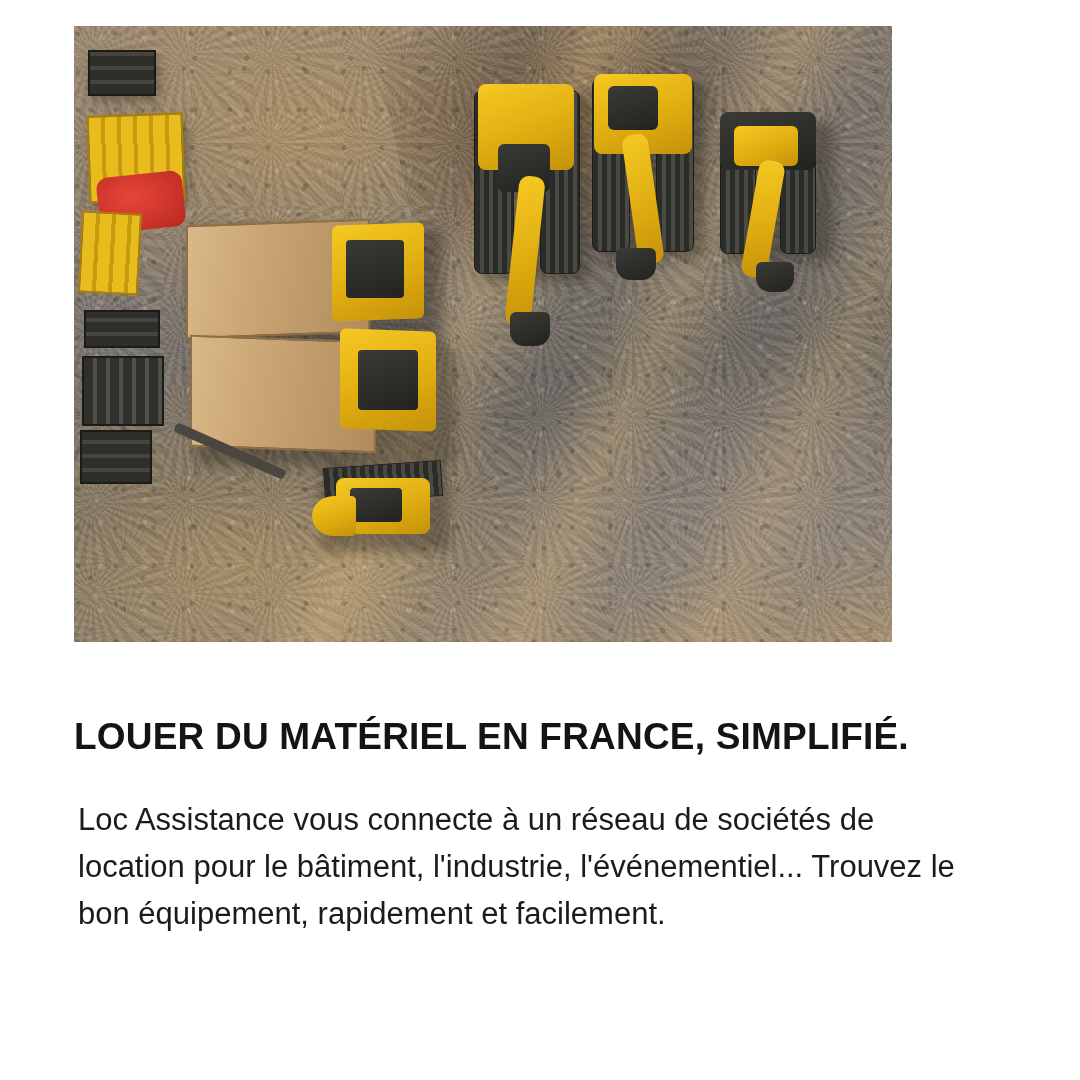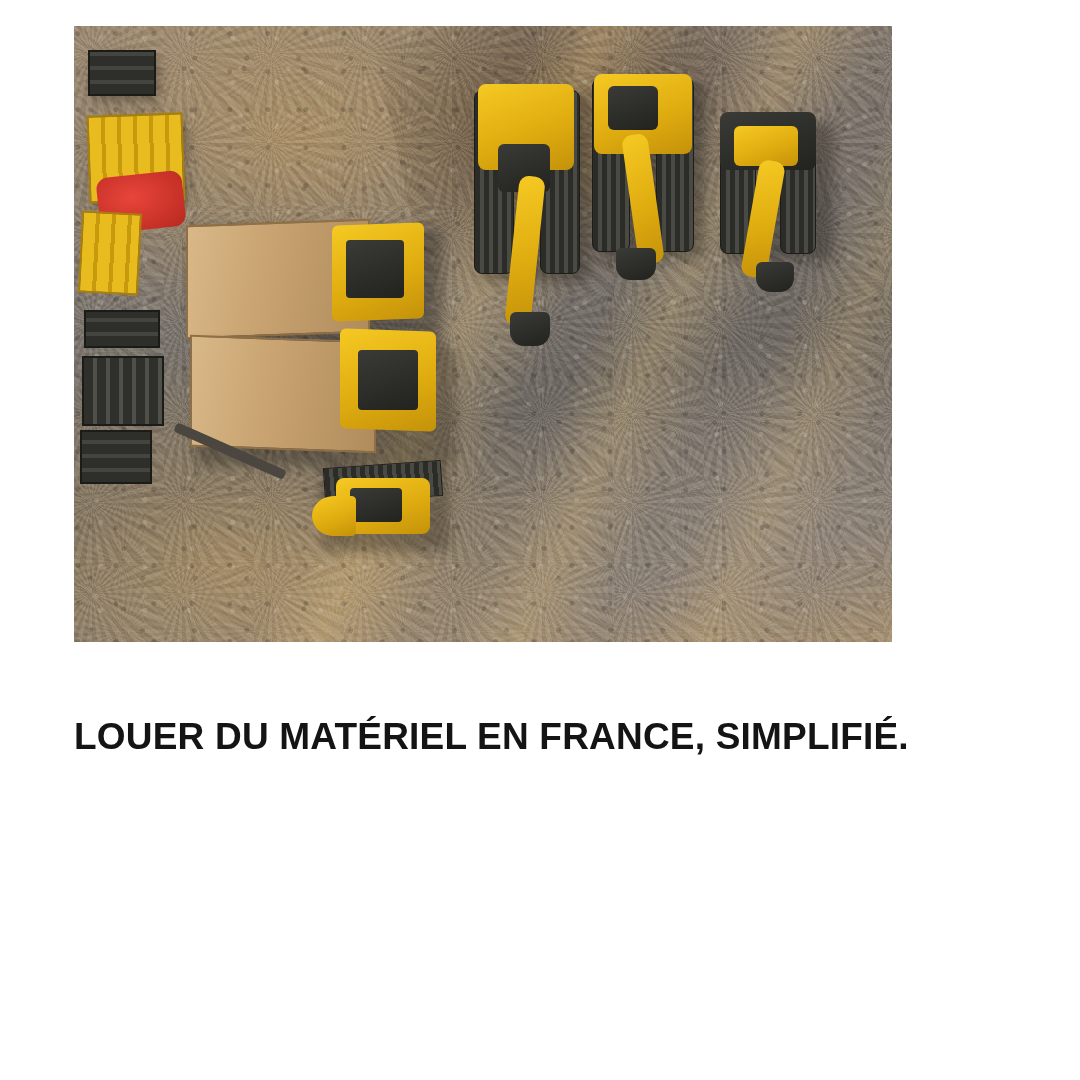"Loc Assistance vous connecte à" p.subcopy { html: none -> <p>Loc Assistance vous connecte à un réseau de sociétés de location pour le bâtiment, l'industrie, l'événementiel... Trouvez le bon équipement, rapidement et facilement.</p> }
